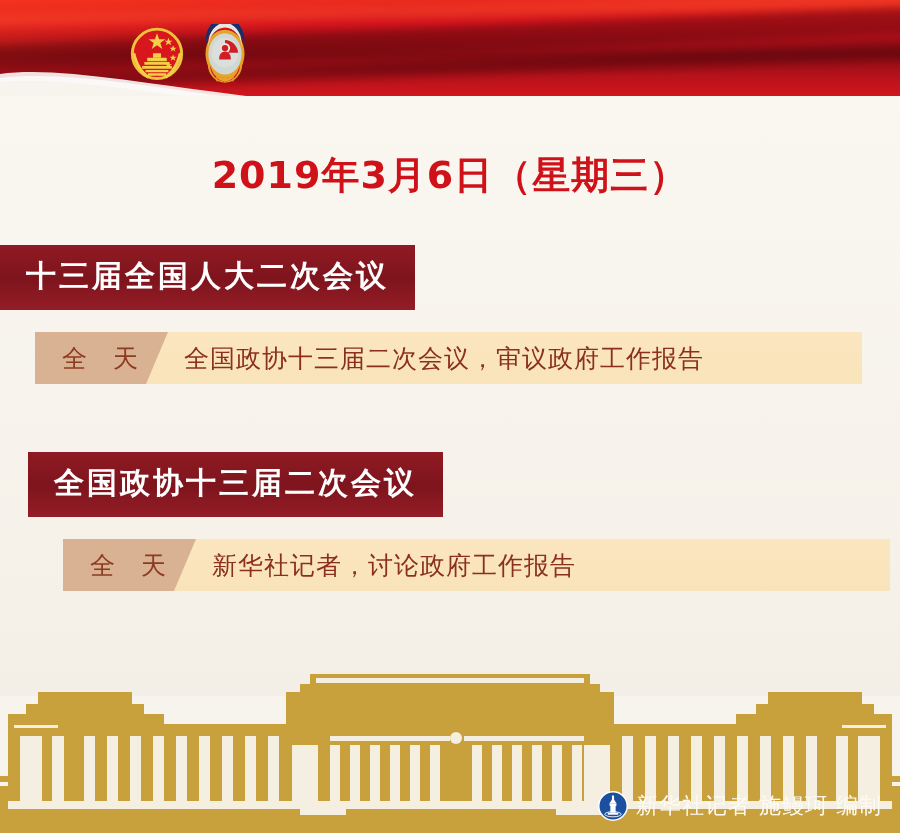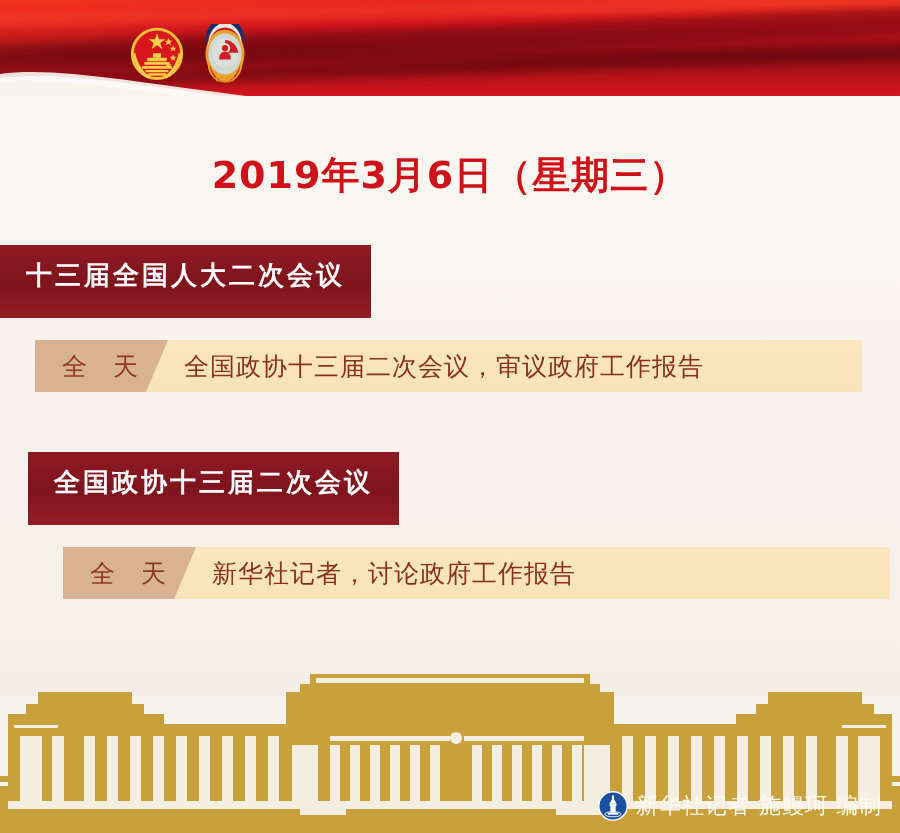"十三届全国人大二次会议" .sec-head { font-size: 26px -> 30px; height: 73px -> 65px }
